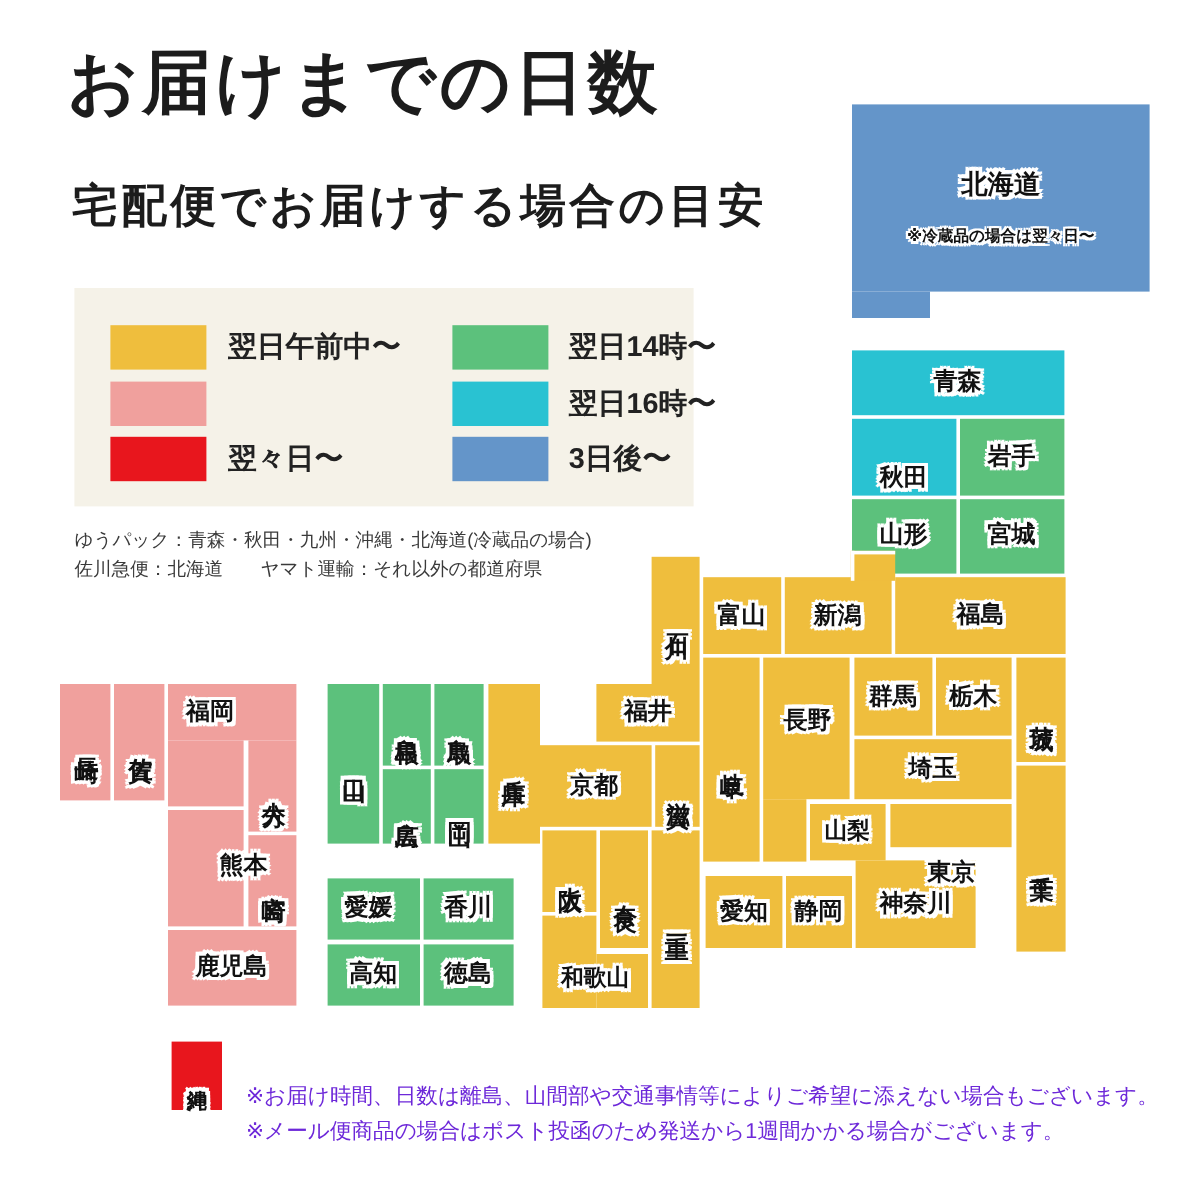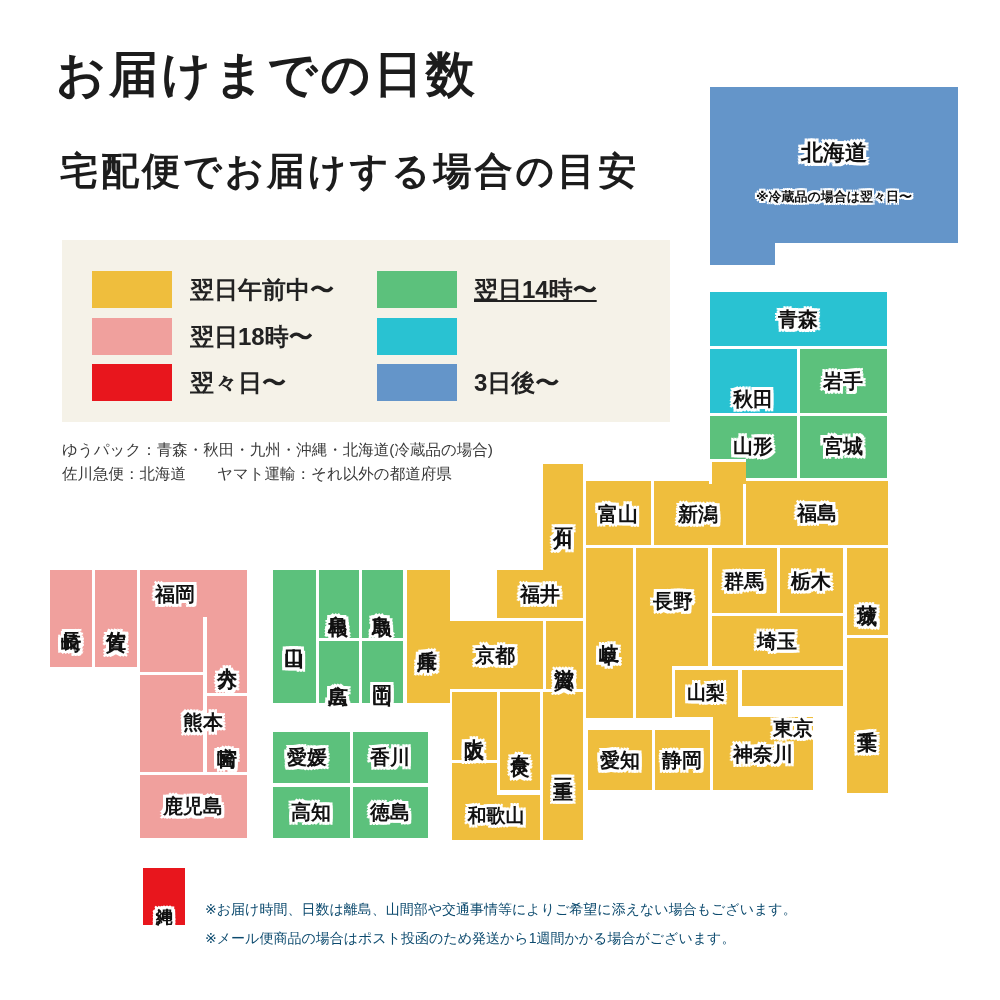"お届けまでの日数" #title { font-size: 49px -> 58px; top: 42px -> 30px }
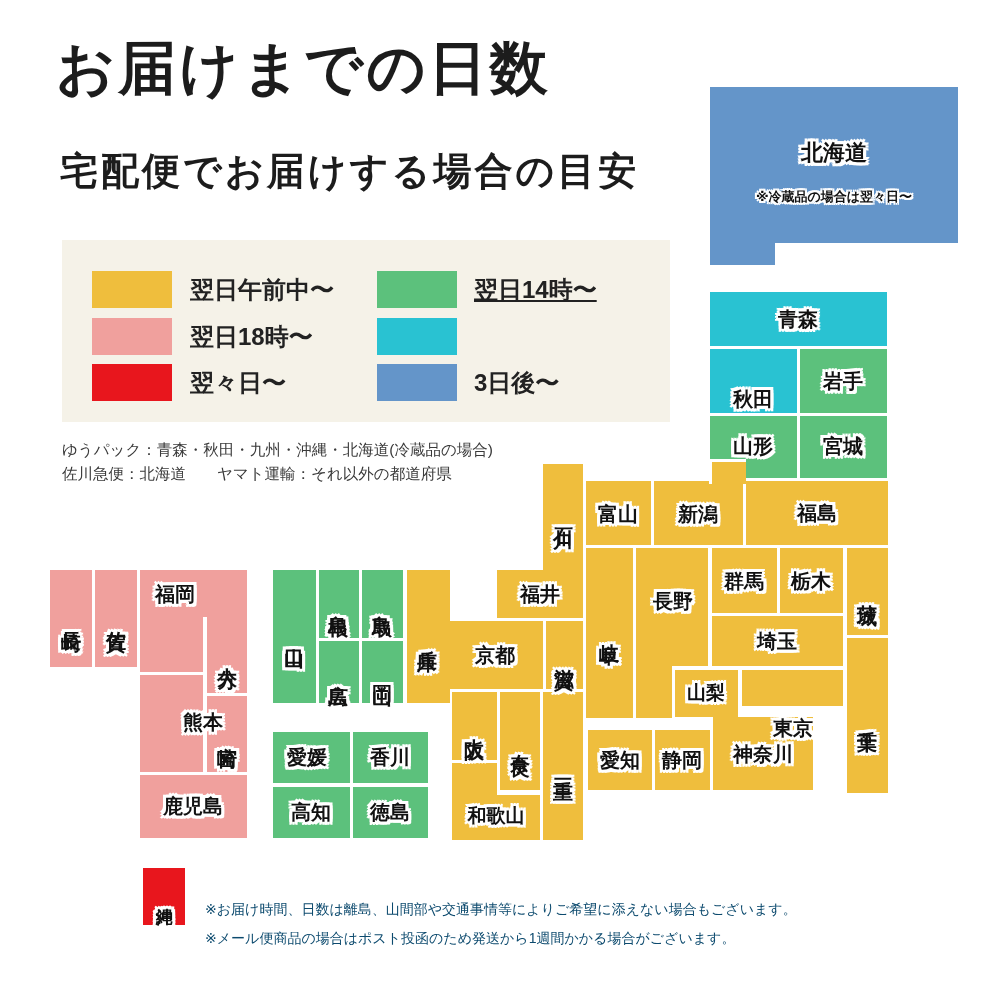"翌日午前中〜" #legend { width: 608px -> 516px }
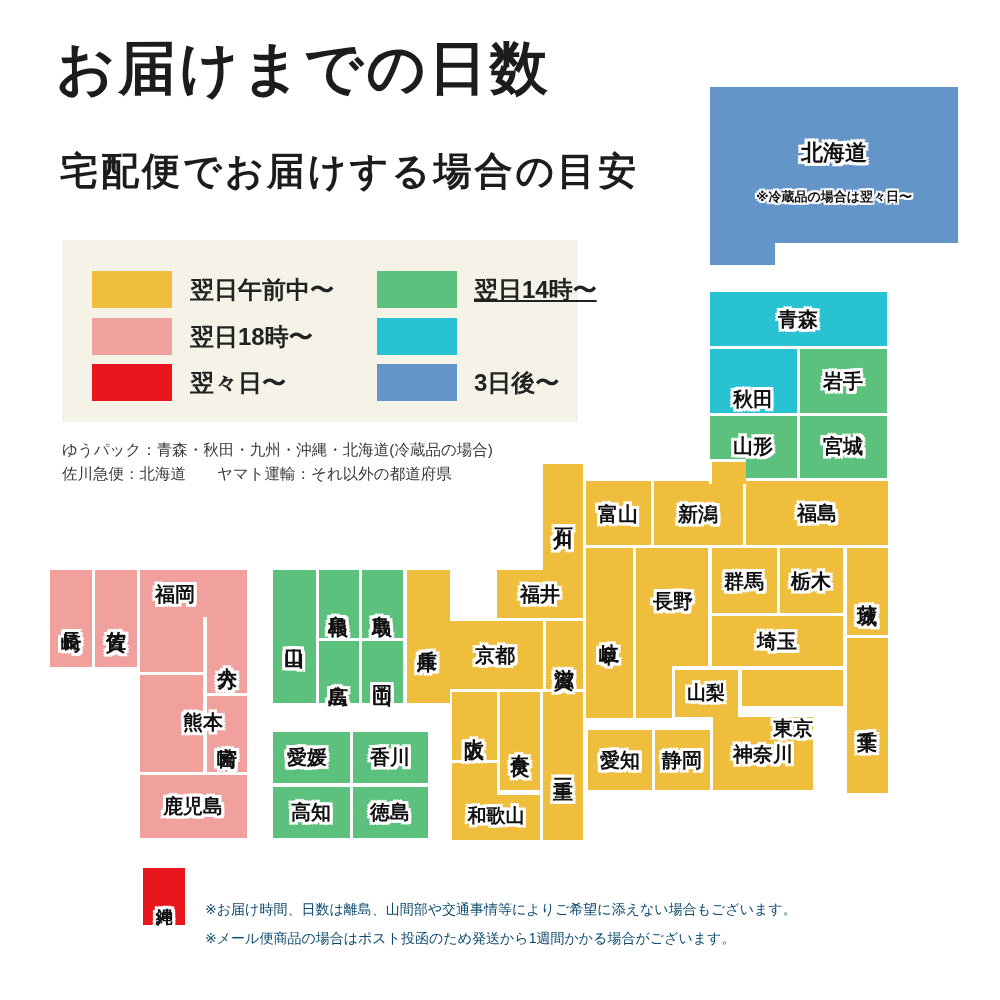"翌日14時〜" div.llabel { text-decoration: underline -> none }
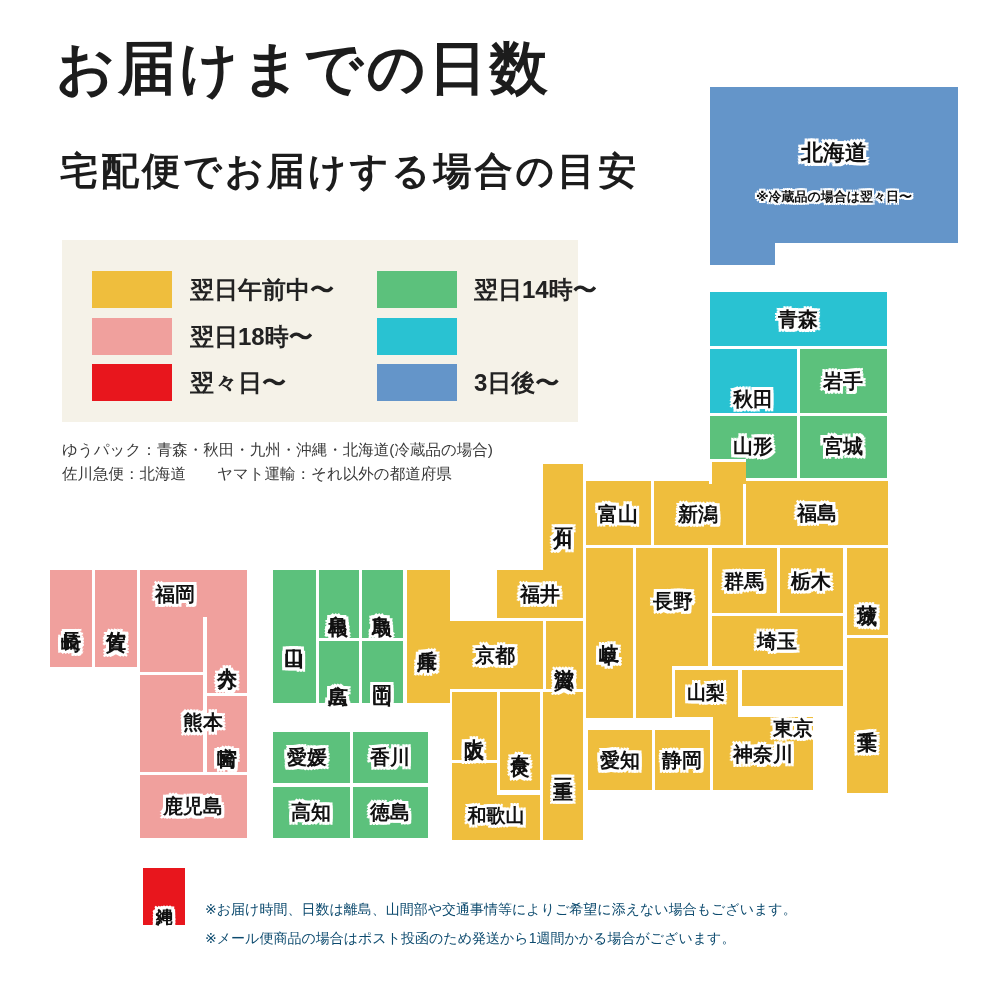"翌日18時〜" div.llabel { html: <div>翌日18時〜</div> -> none }
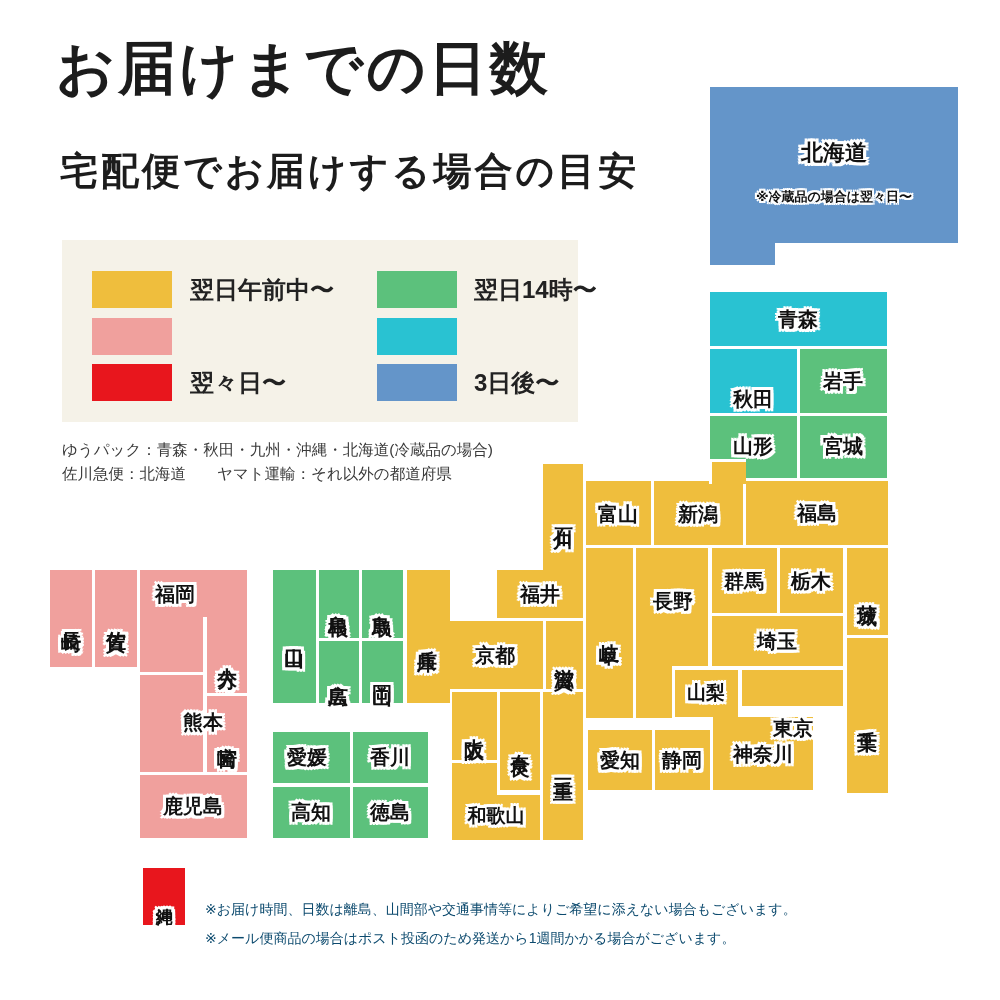"翌日16時〜" div.llabel { html: none -> <div>翌日16時〜</div> }
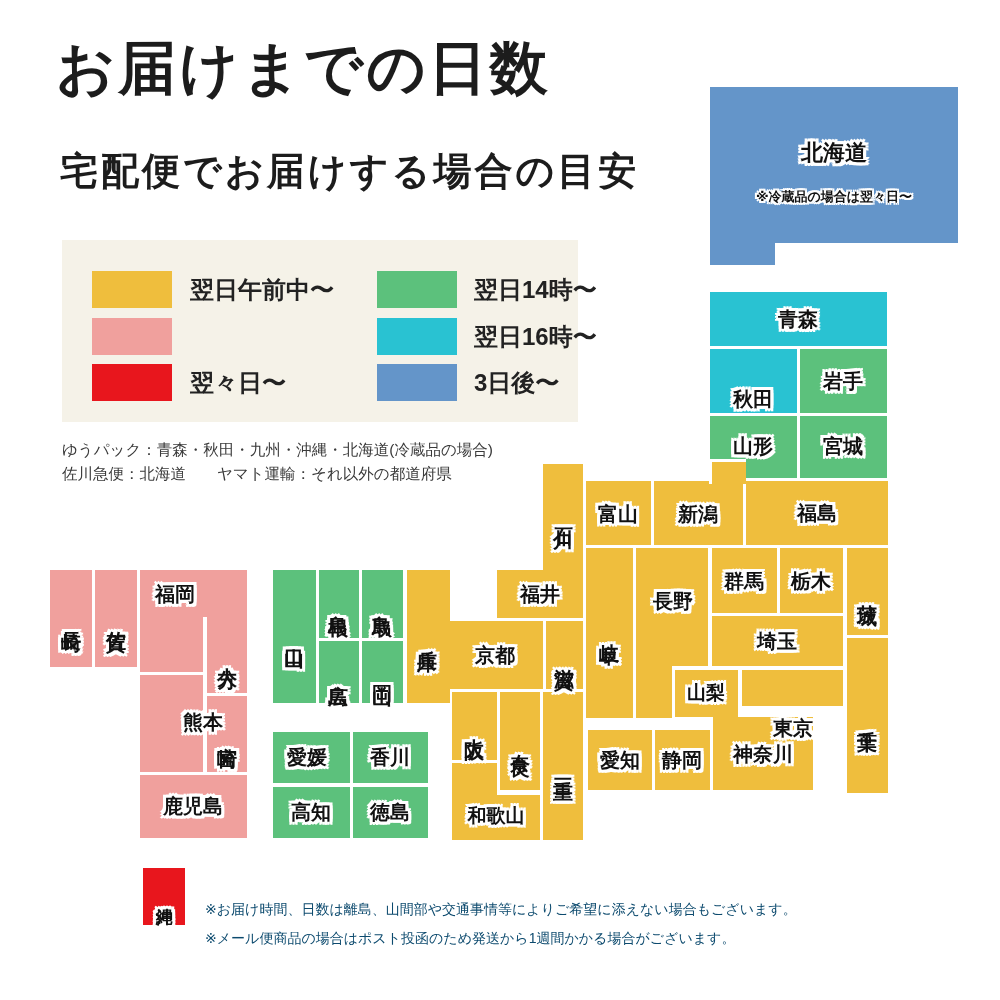"※お届け時間、日数は離島、山間部や交通事情等によりご希望に添えない場合もございま" .footer { color: #0c4a6e -> #6d28d9; font-size: 14px -> 18px }
